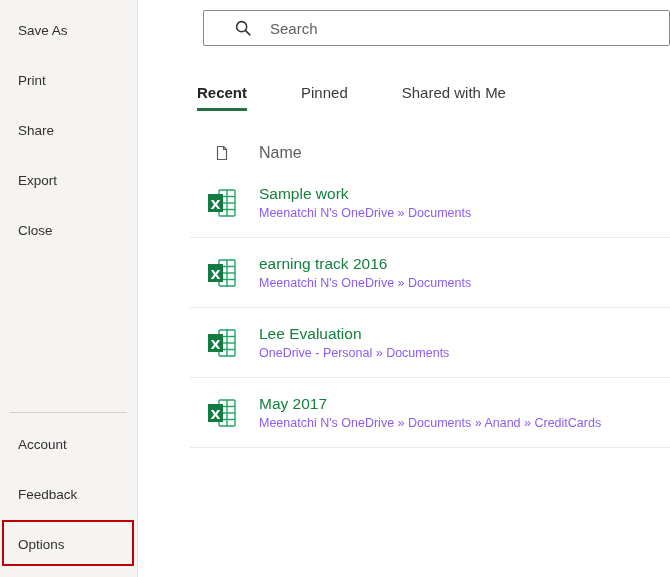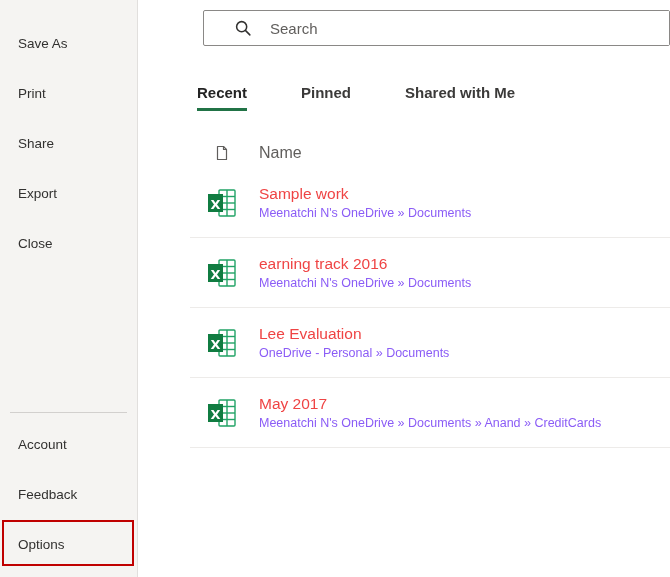"Save As" .sidebar { padding-top: 18px -> 5px }
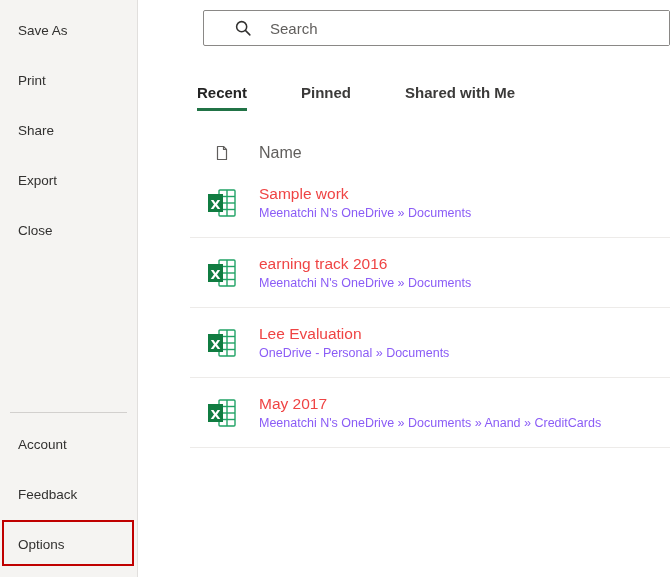"Pinned" .tab { font-weight: bold -> none }
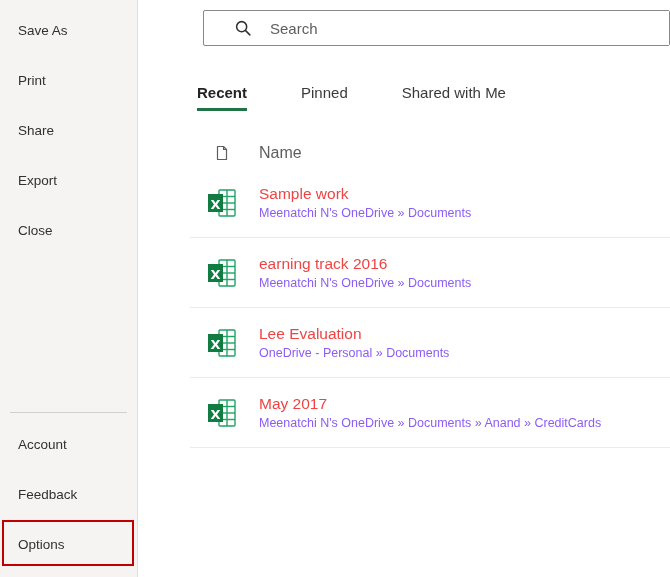"Sample work" .file-title { color: #ef4444 -> #15803d }
